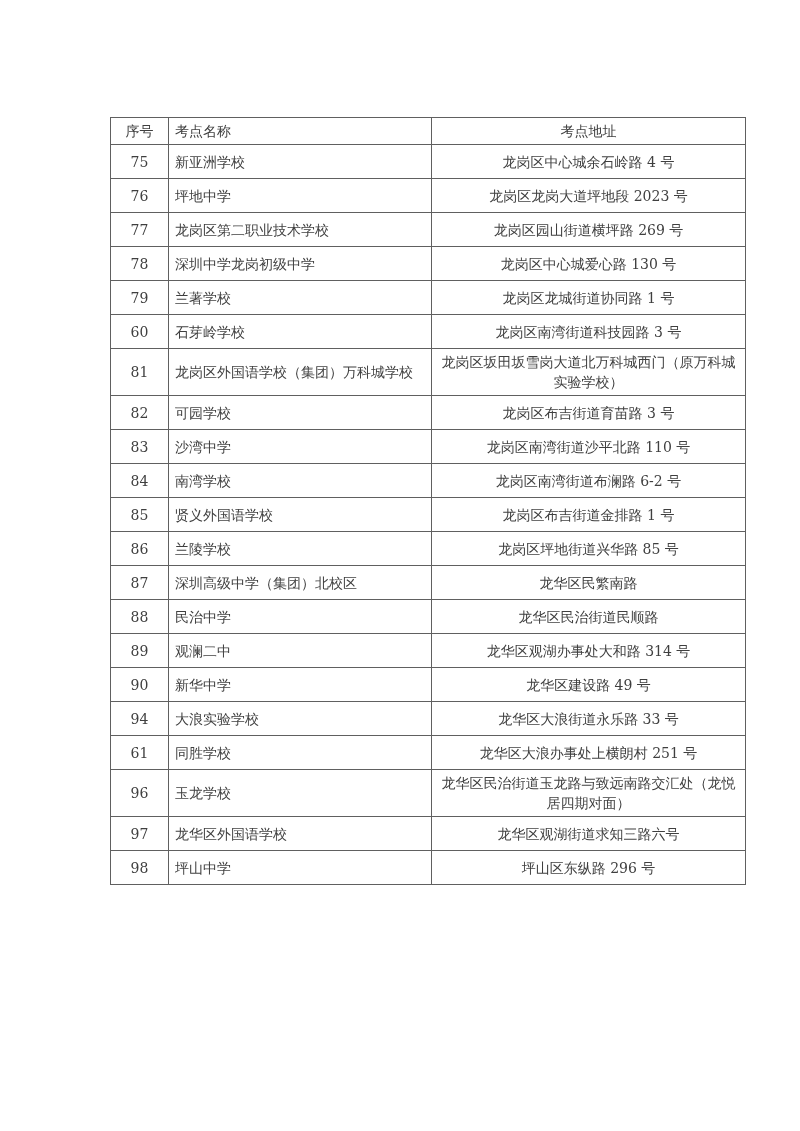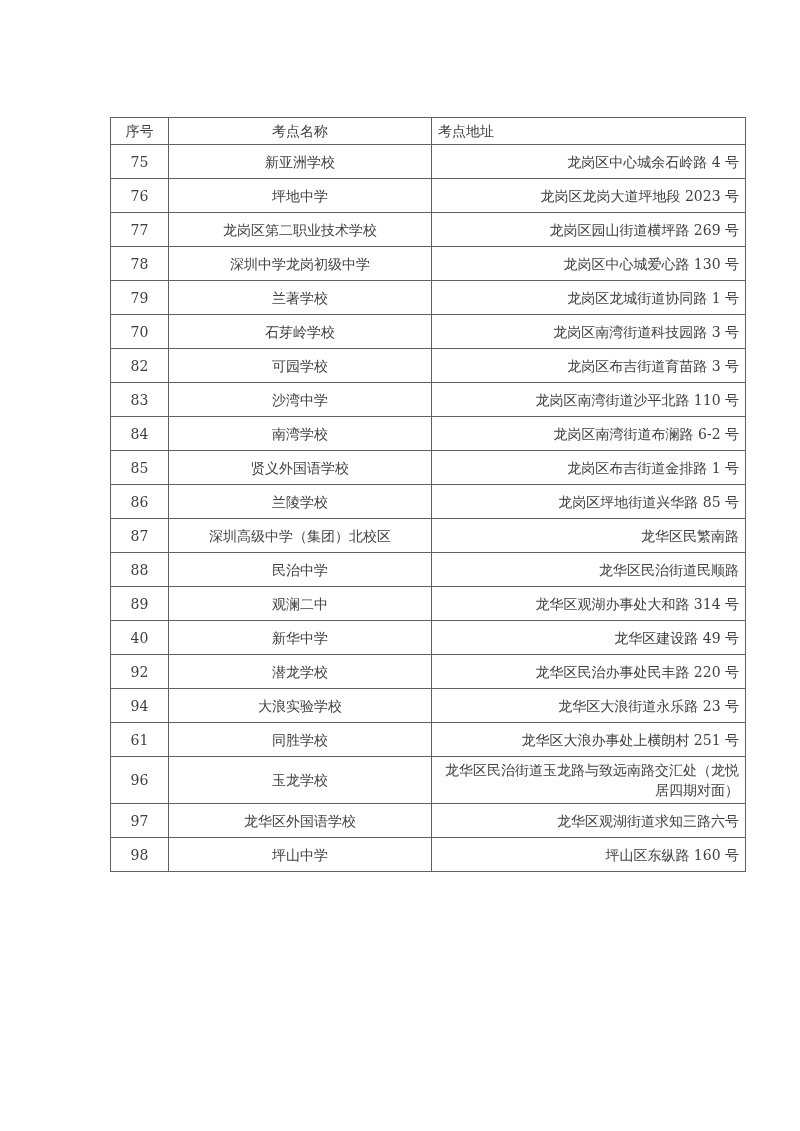"考点名称" .col-name { text-align: center -> left }
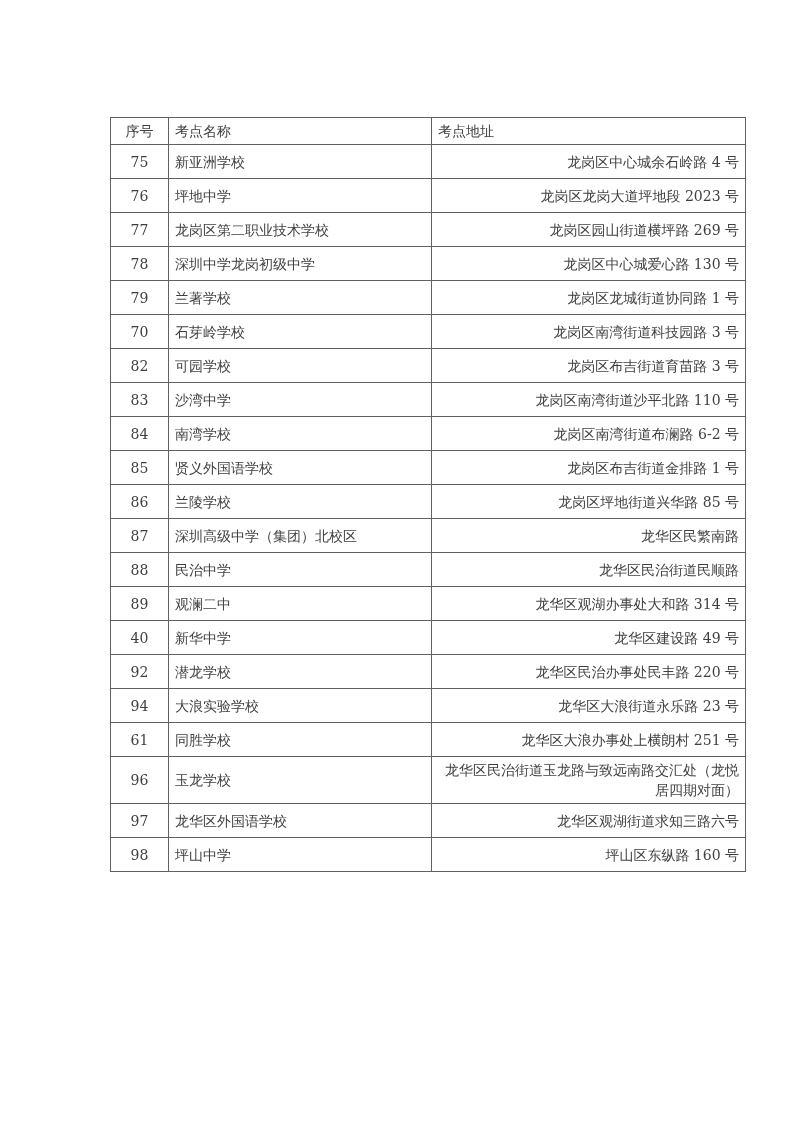"考点地址" thead th.col-addr { text-align: left -> center }
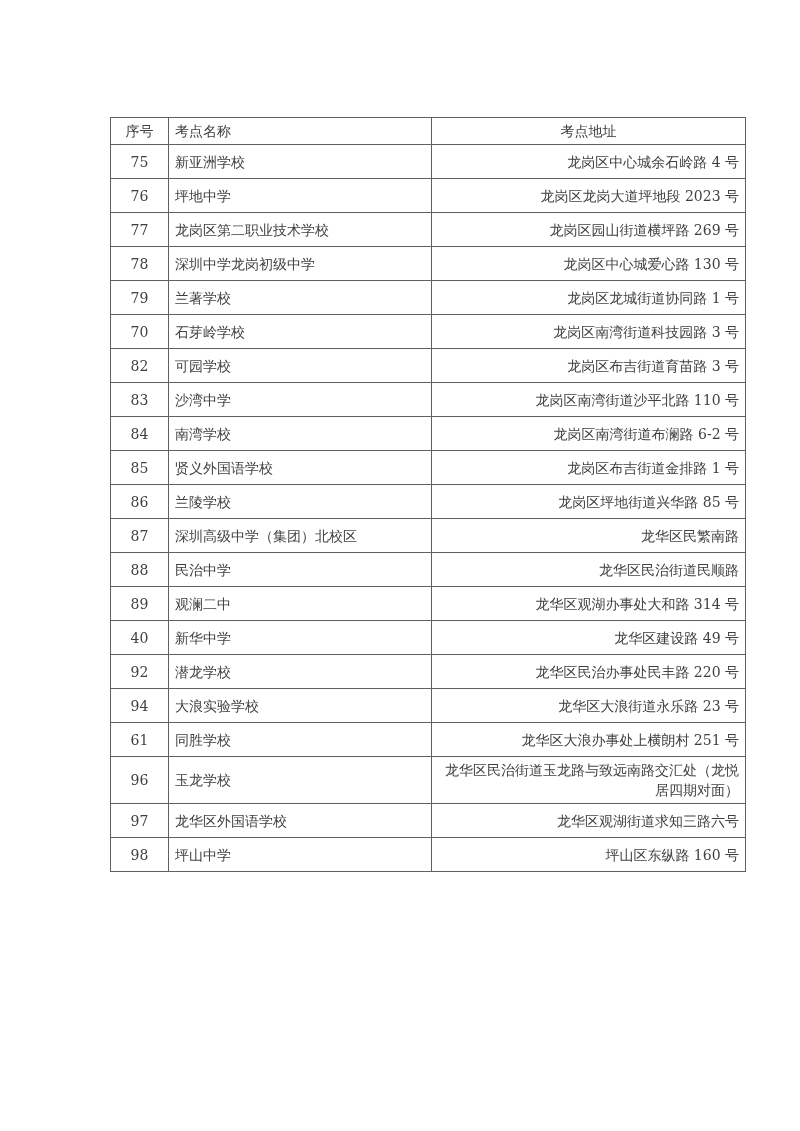"龙岗区中心城余石岭路 4 号" .col-addr { text-align: right -> center }
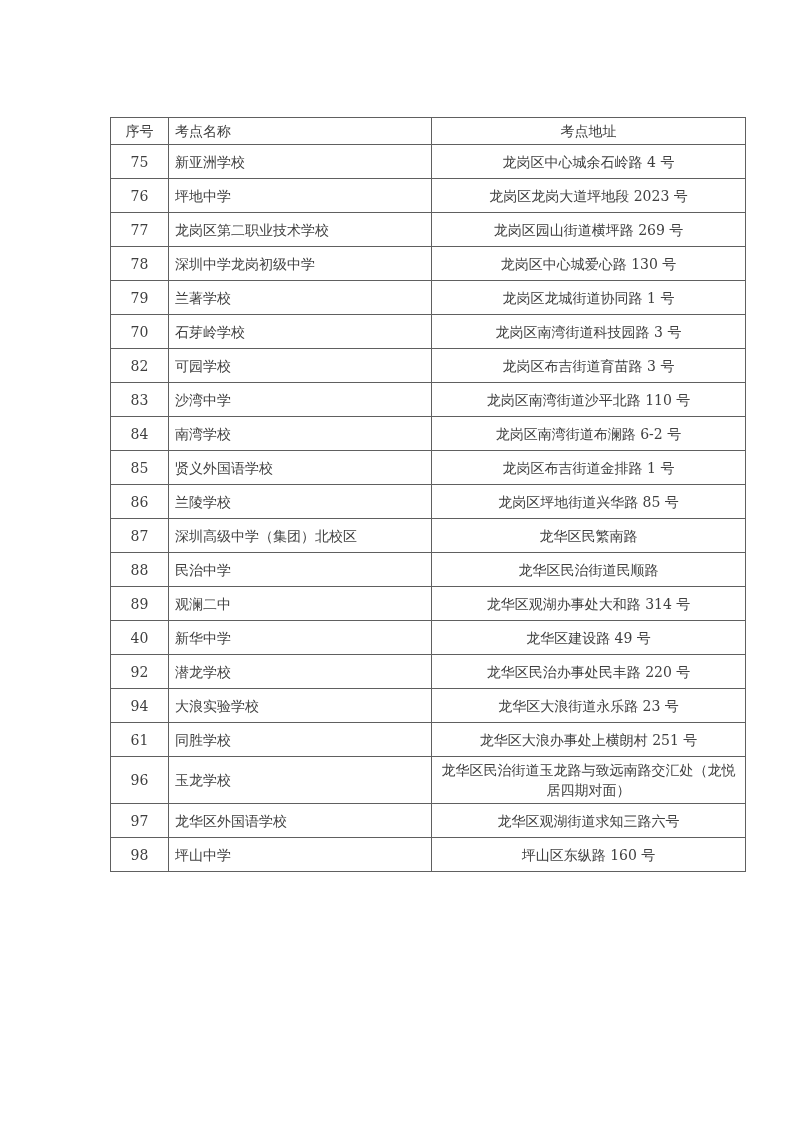"70" td.col-no { text: 70 -> 60 }
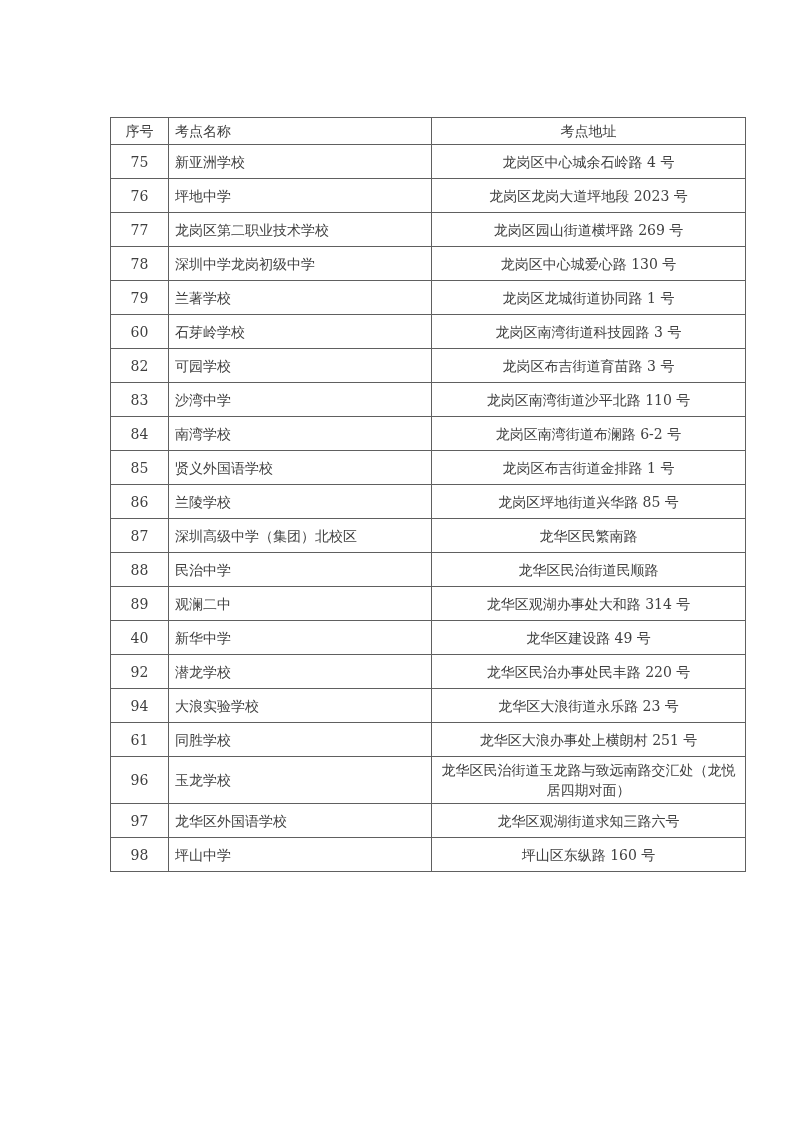"81" tr { html: none -> <tr> <td>81</td> <td>龙岗区外国语学校（集团）万科城学校</td> <td>龙岗区坂田坂雪岗大道北万科城西门（原万科城实验学校）</td> </tr> }
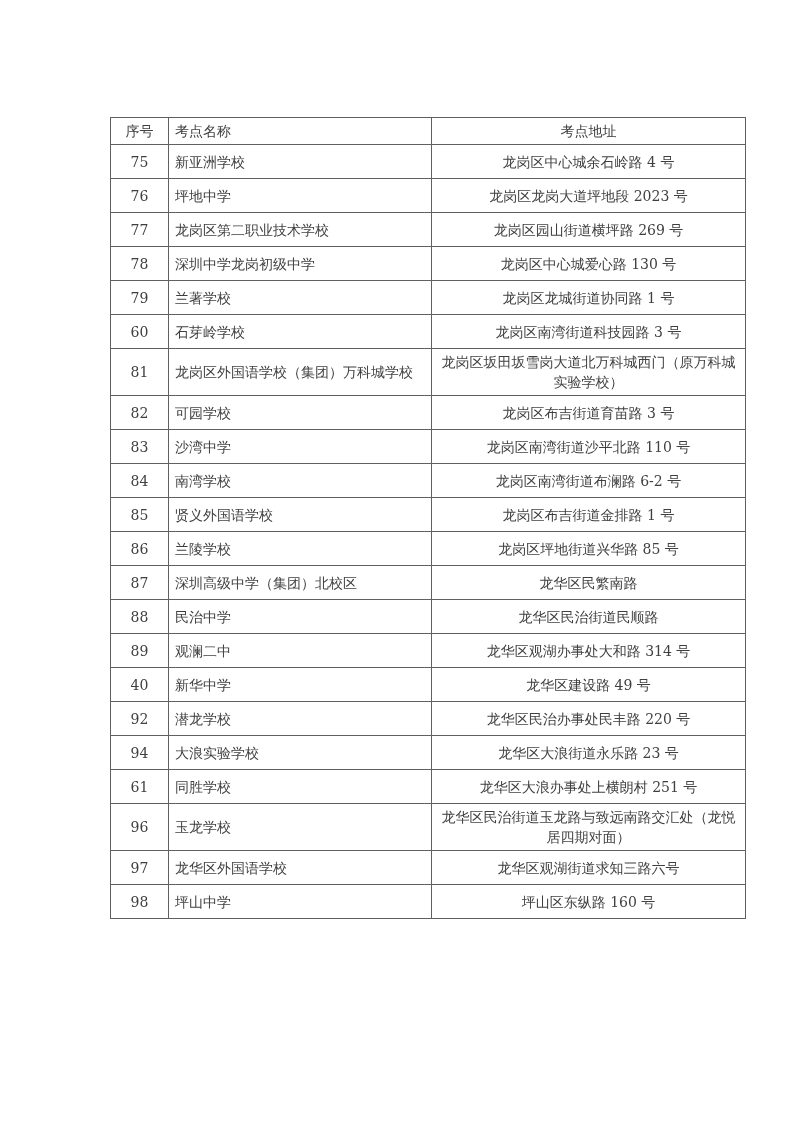"40" td.col-no { text: 40 -> 90 }
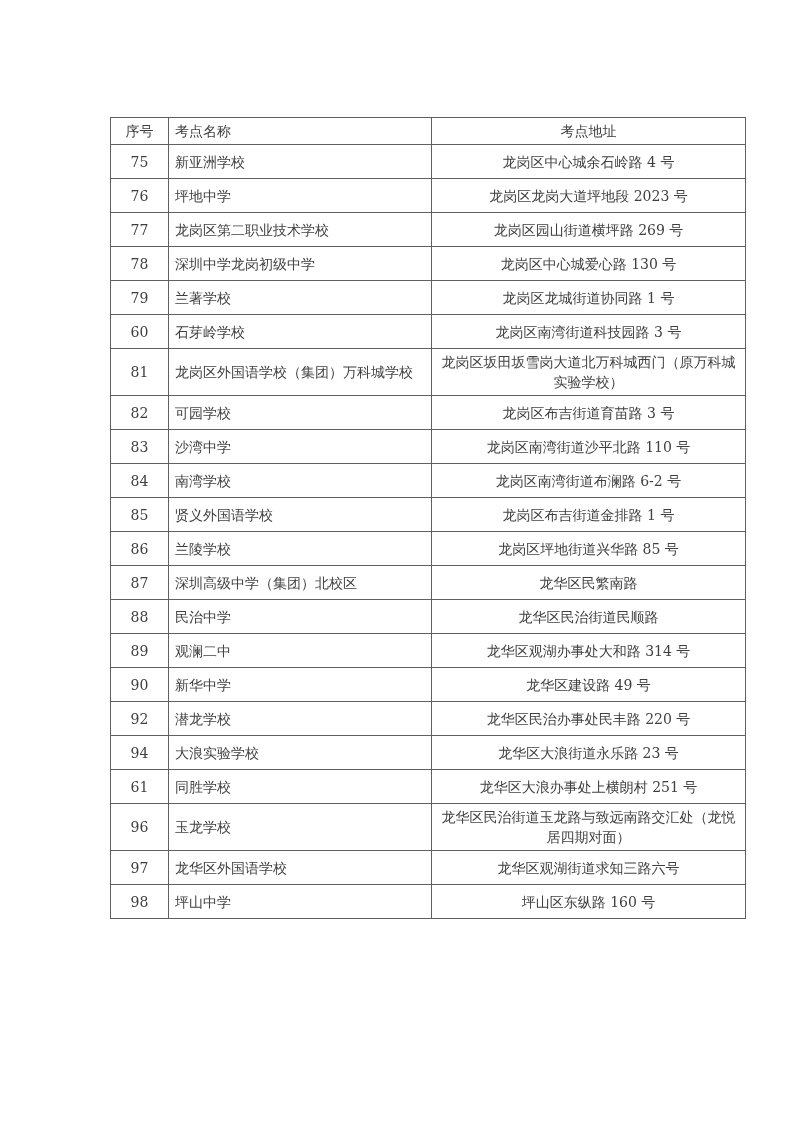"92" tr { html: <tr> <td>92</td> <td>潜龙学校</td> <td>龙华区民治办事处民丰路 220 号</td> </tr> -> none }
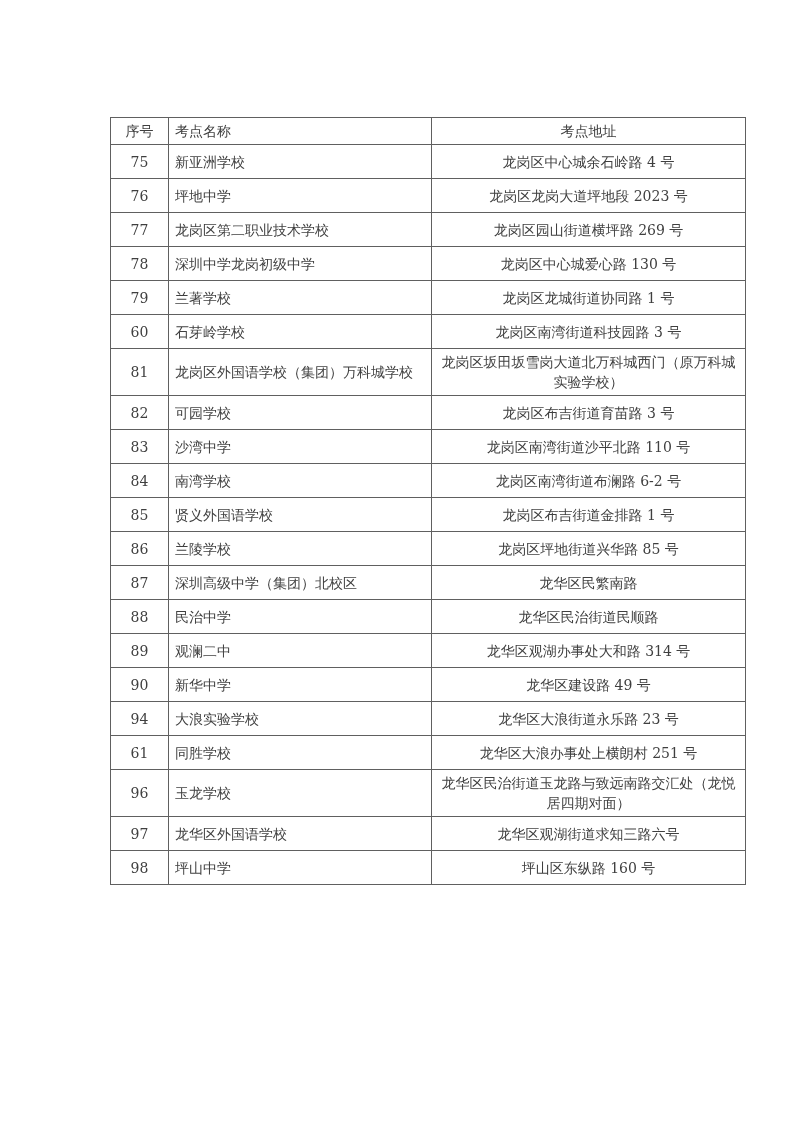"龙华区大浪街道永乐路 23 号" td.col-addr { text: 23 -> 33 }
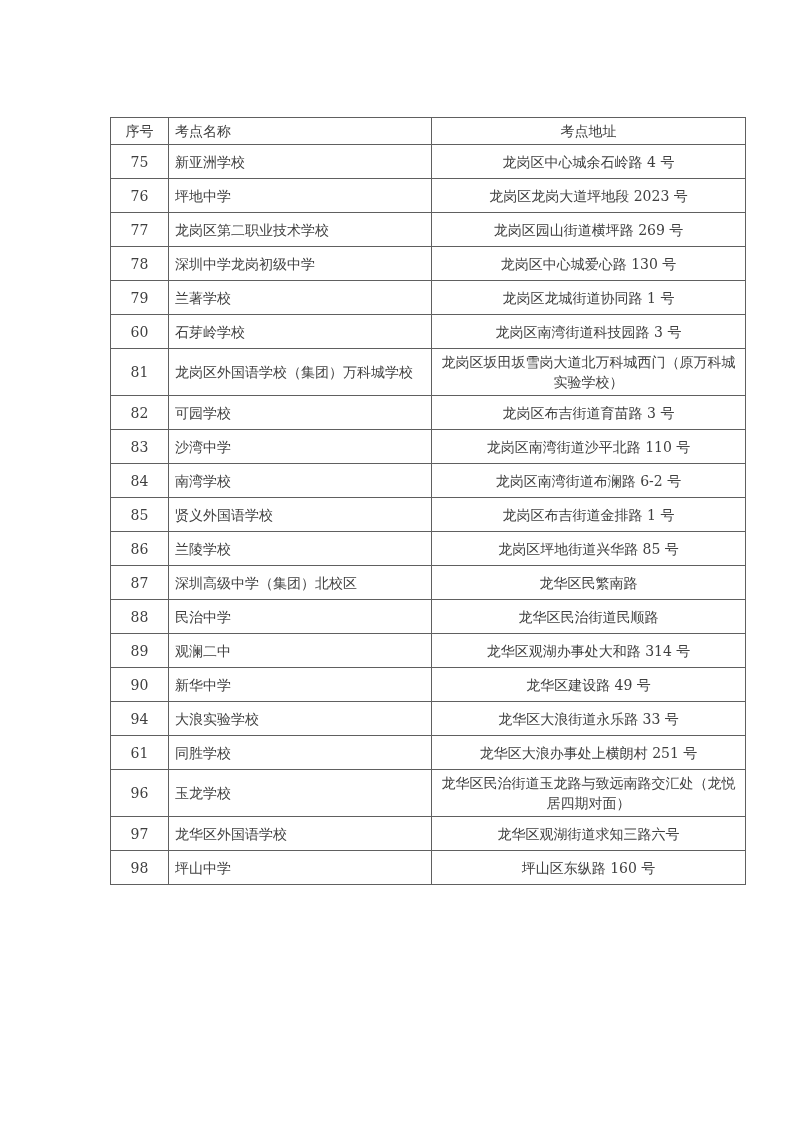"坪山区东纵路 160 号" td.col-addr { text: 160 -> 296 }
